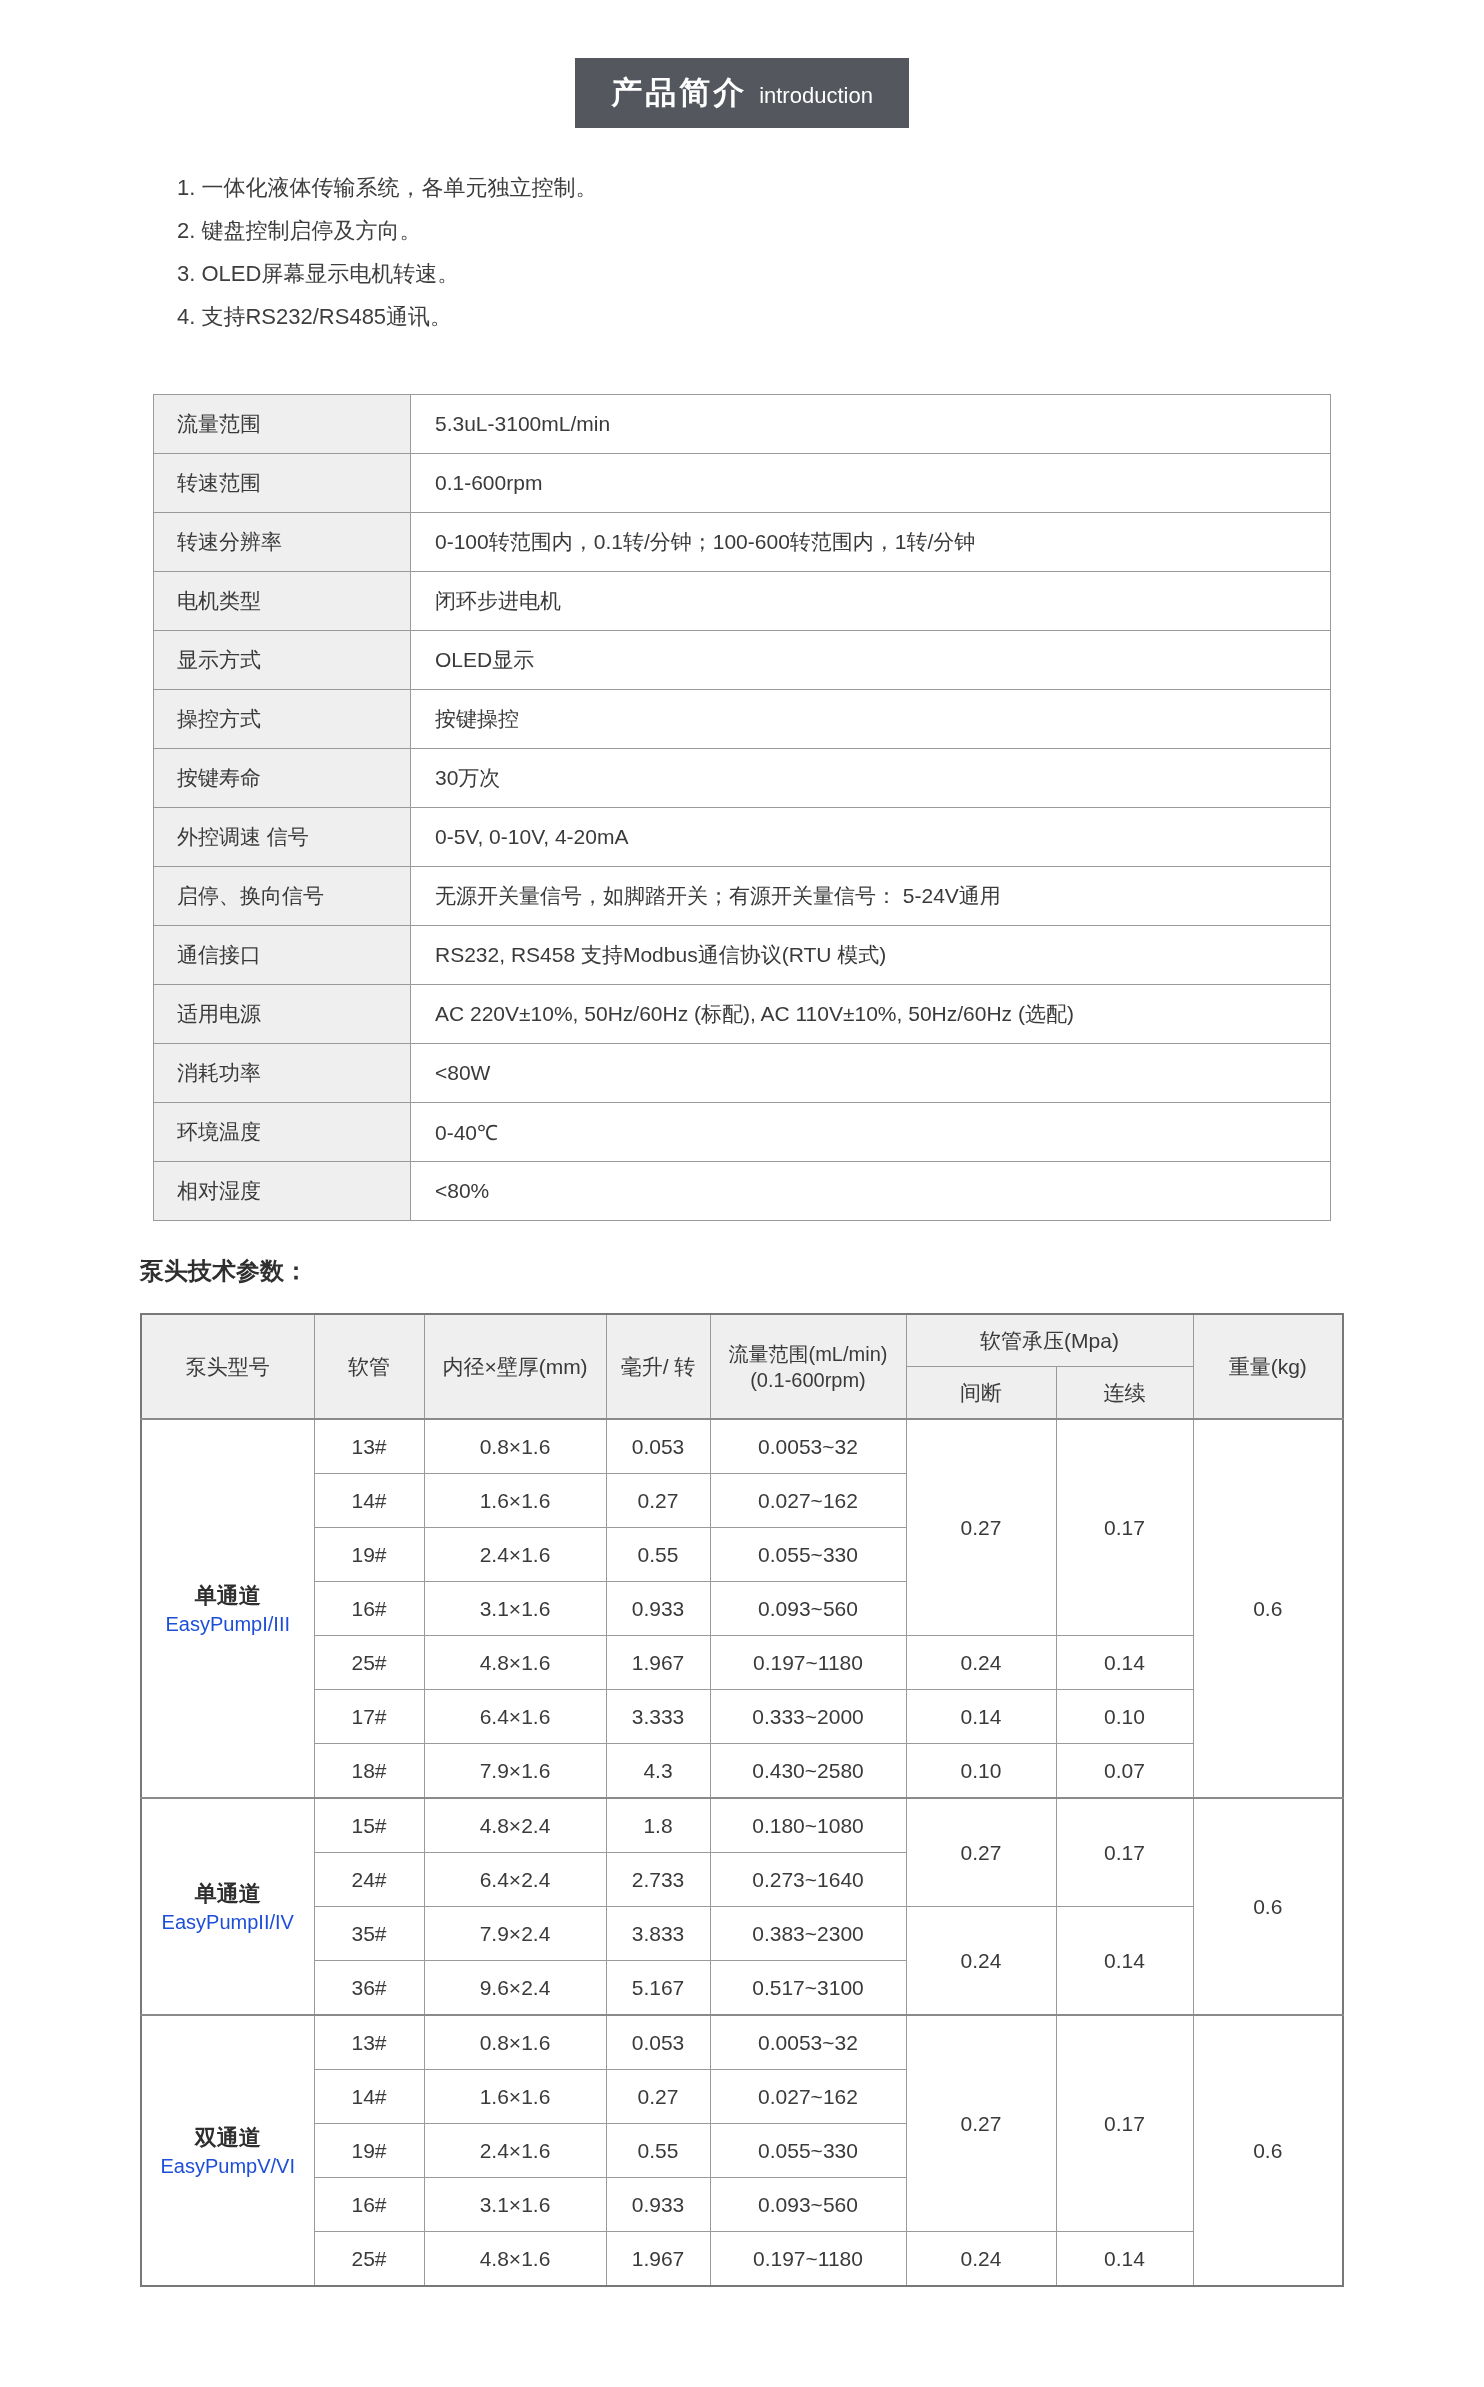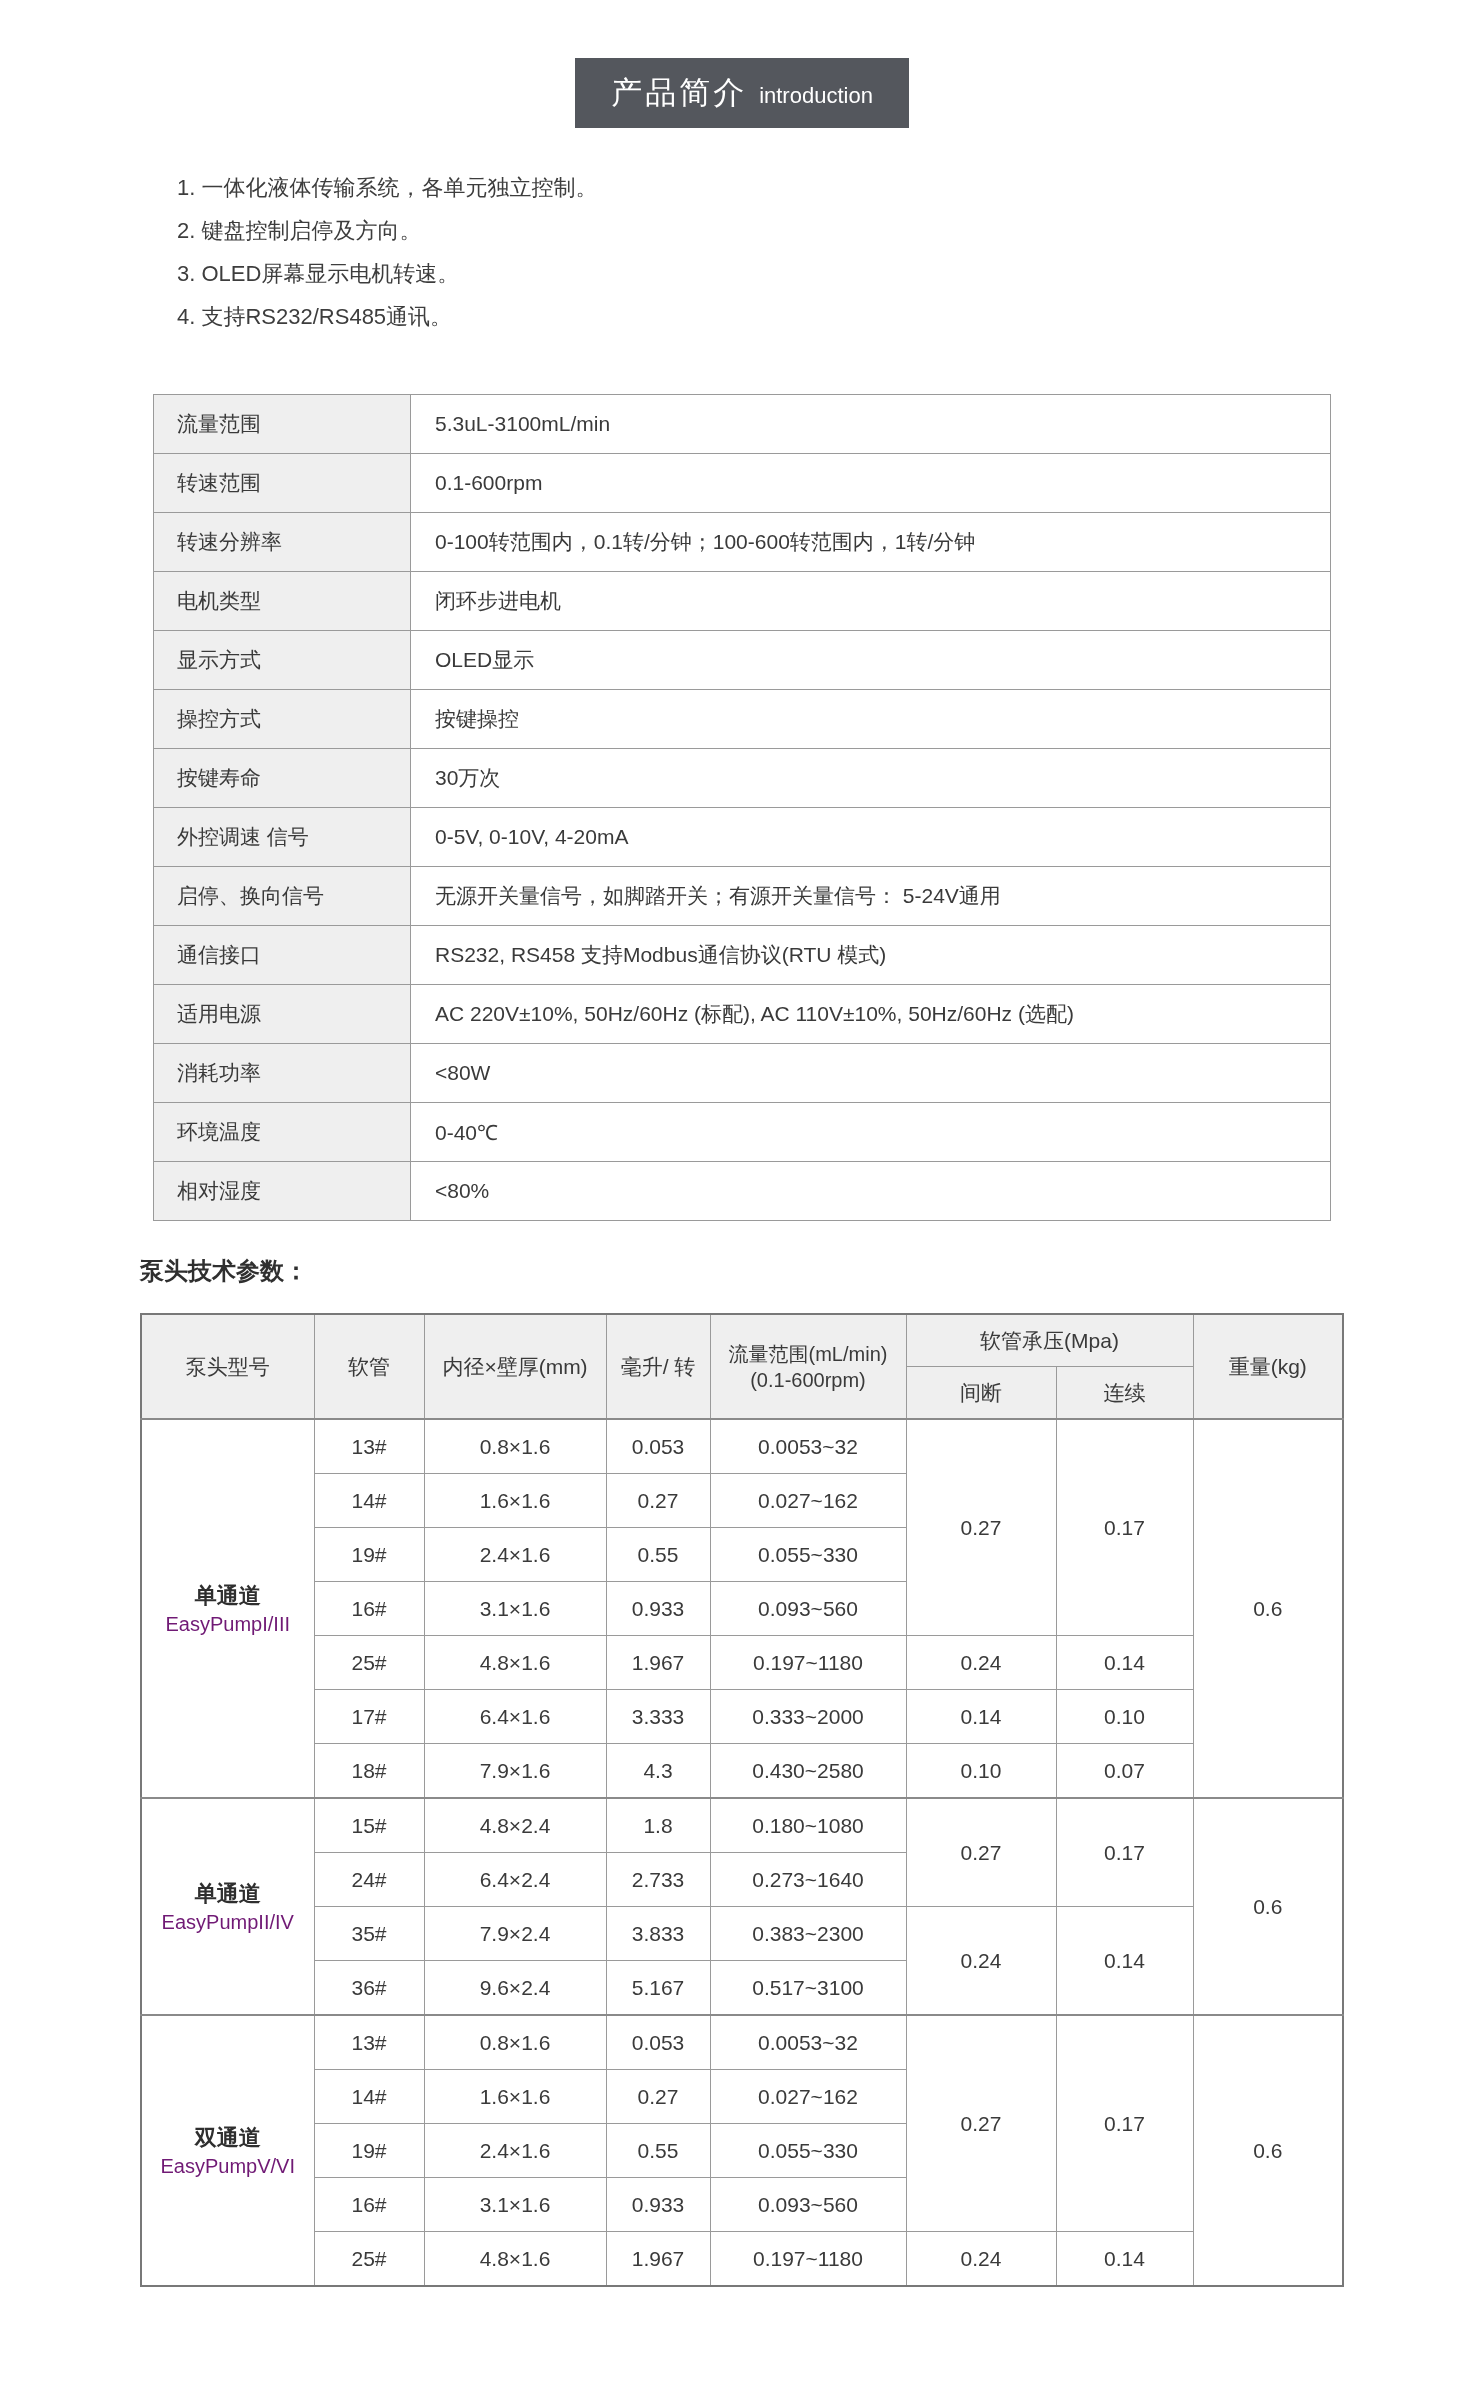"产品简介" .badge-title { font-weight: normal -> bold }
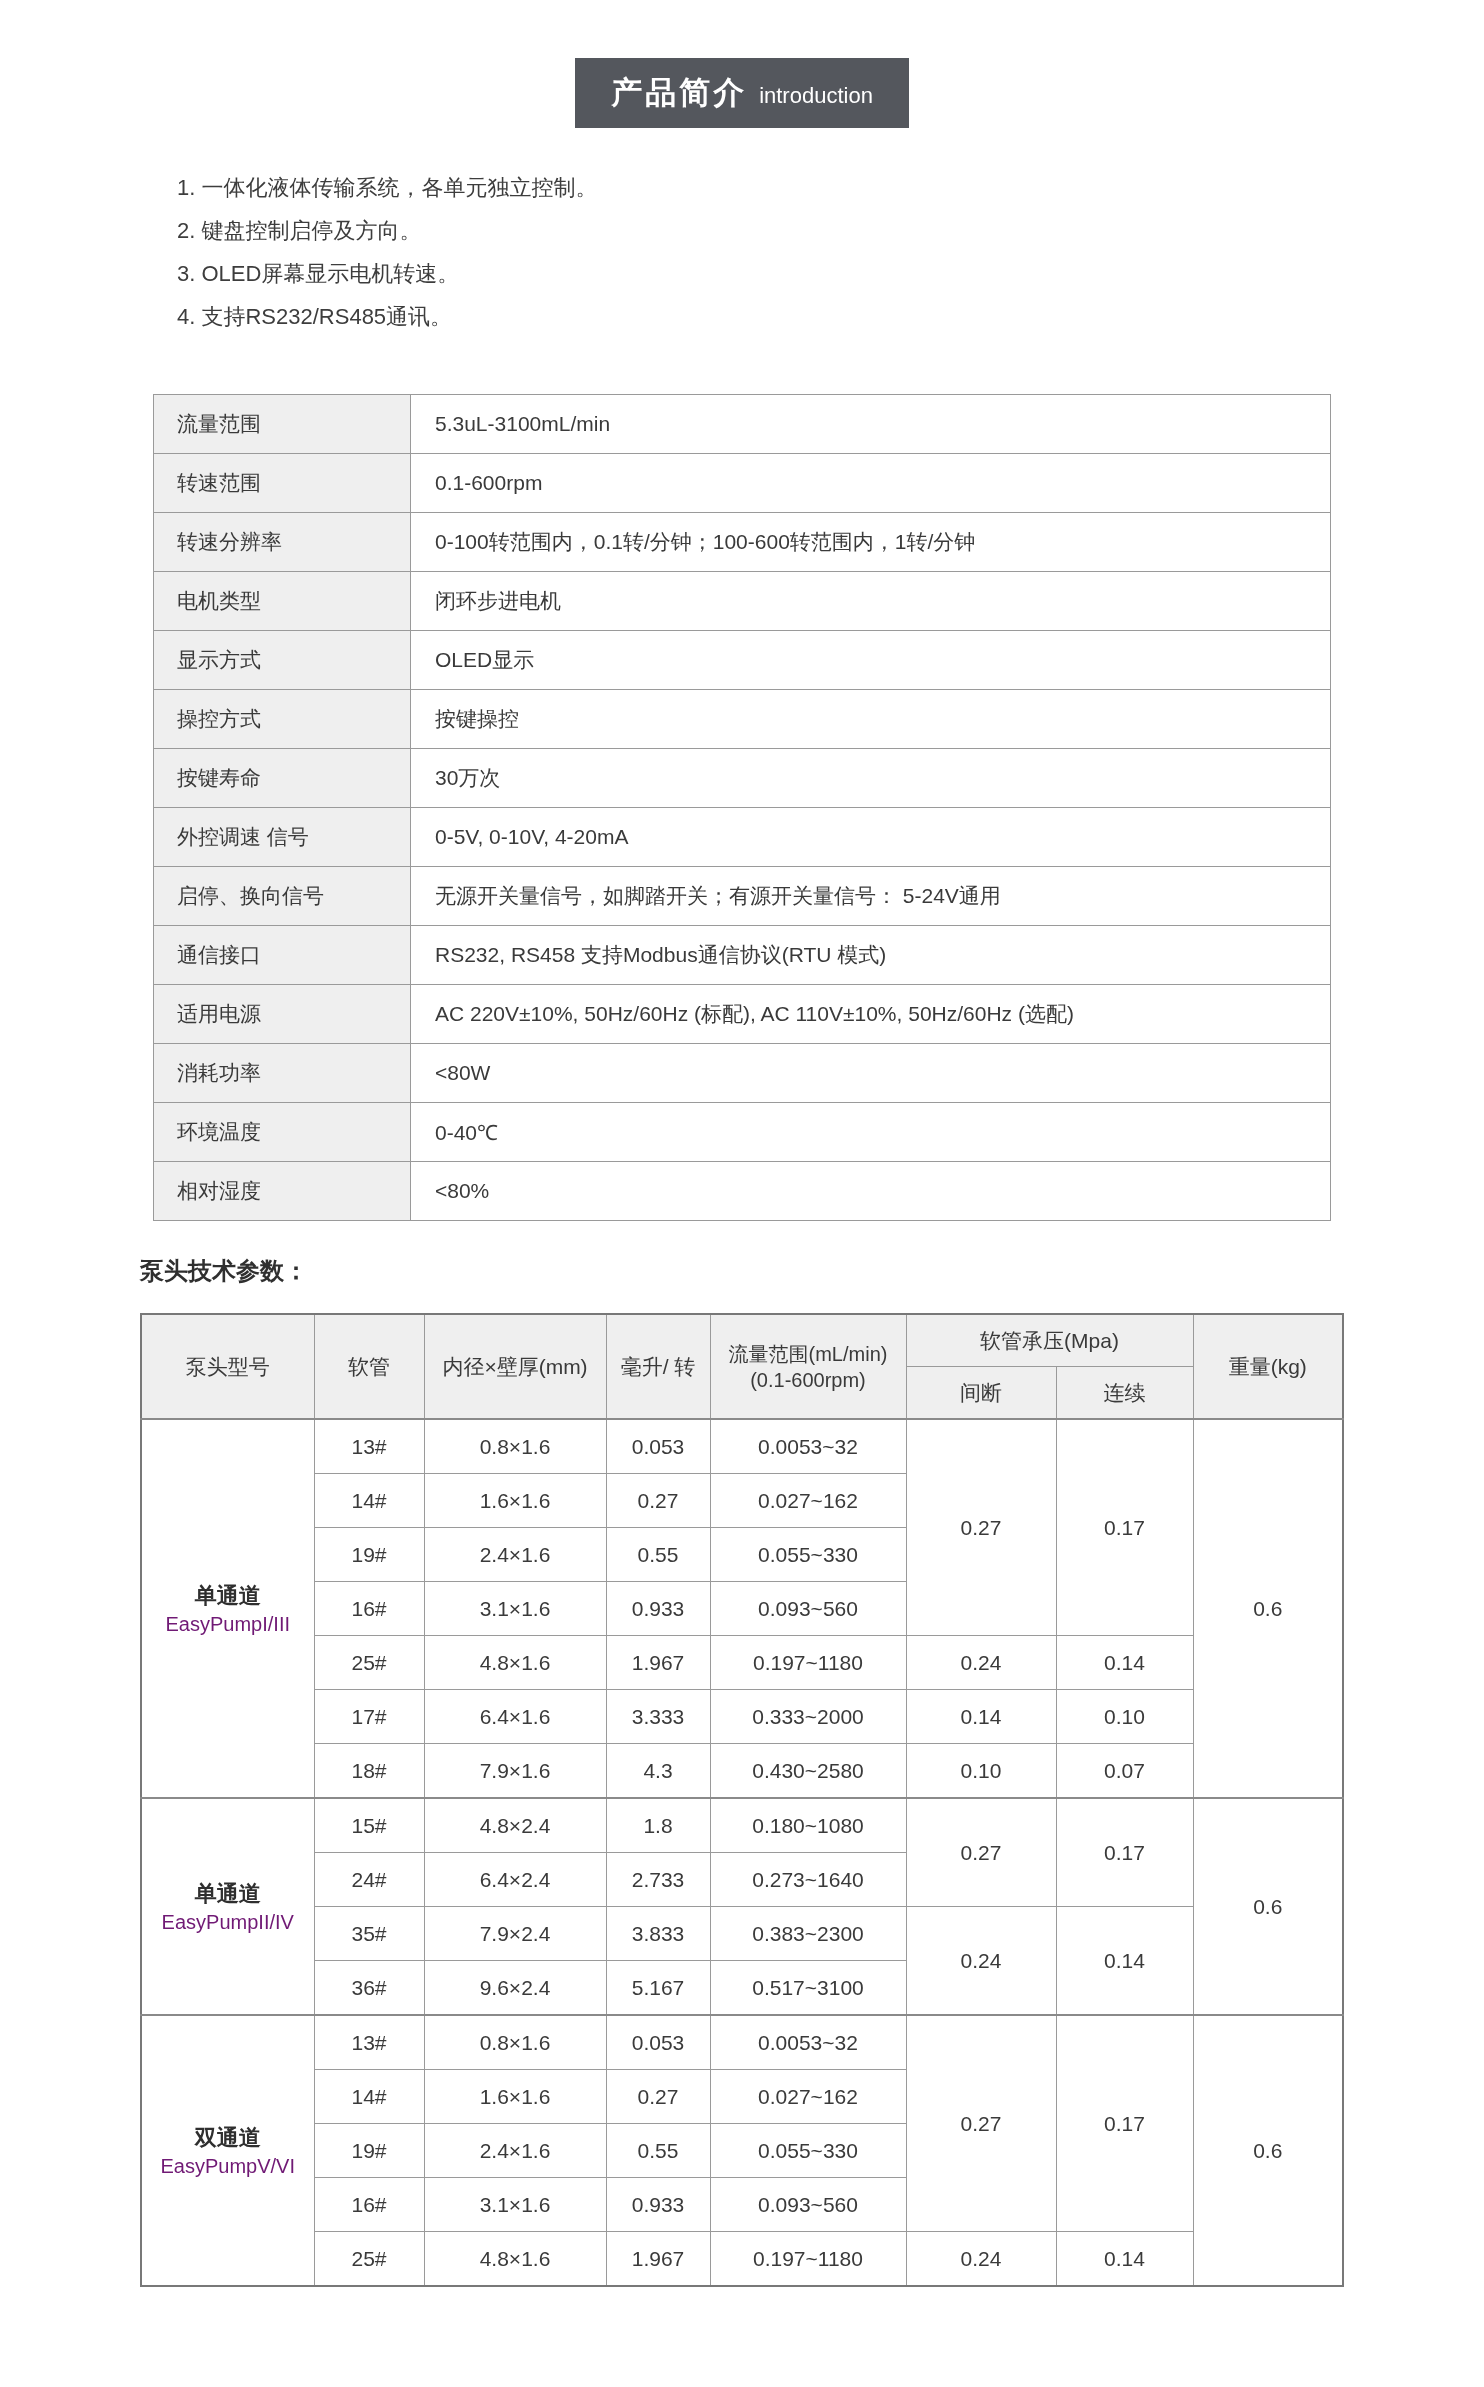"EasyPumpI/III" .model-code { color: #701a75 -> #1d4ed8 }
